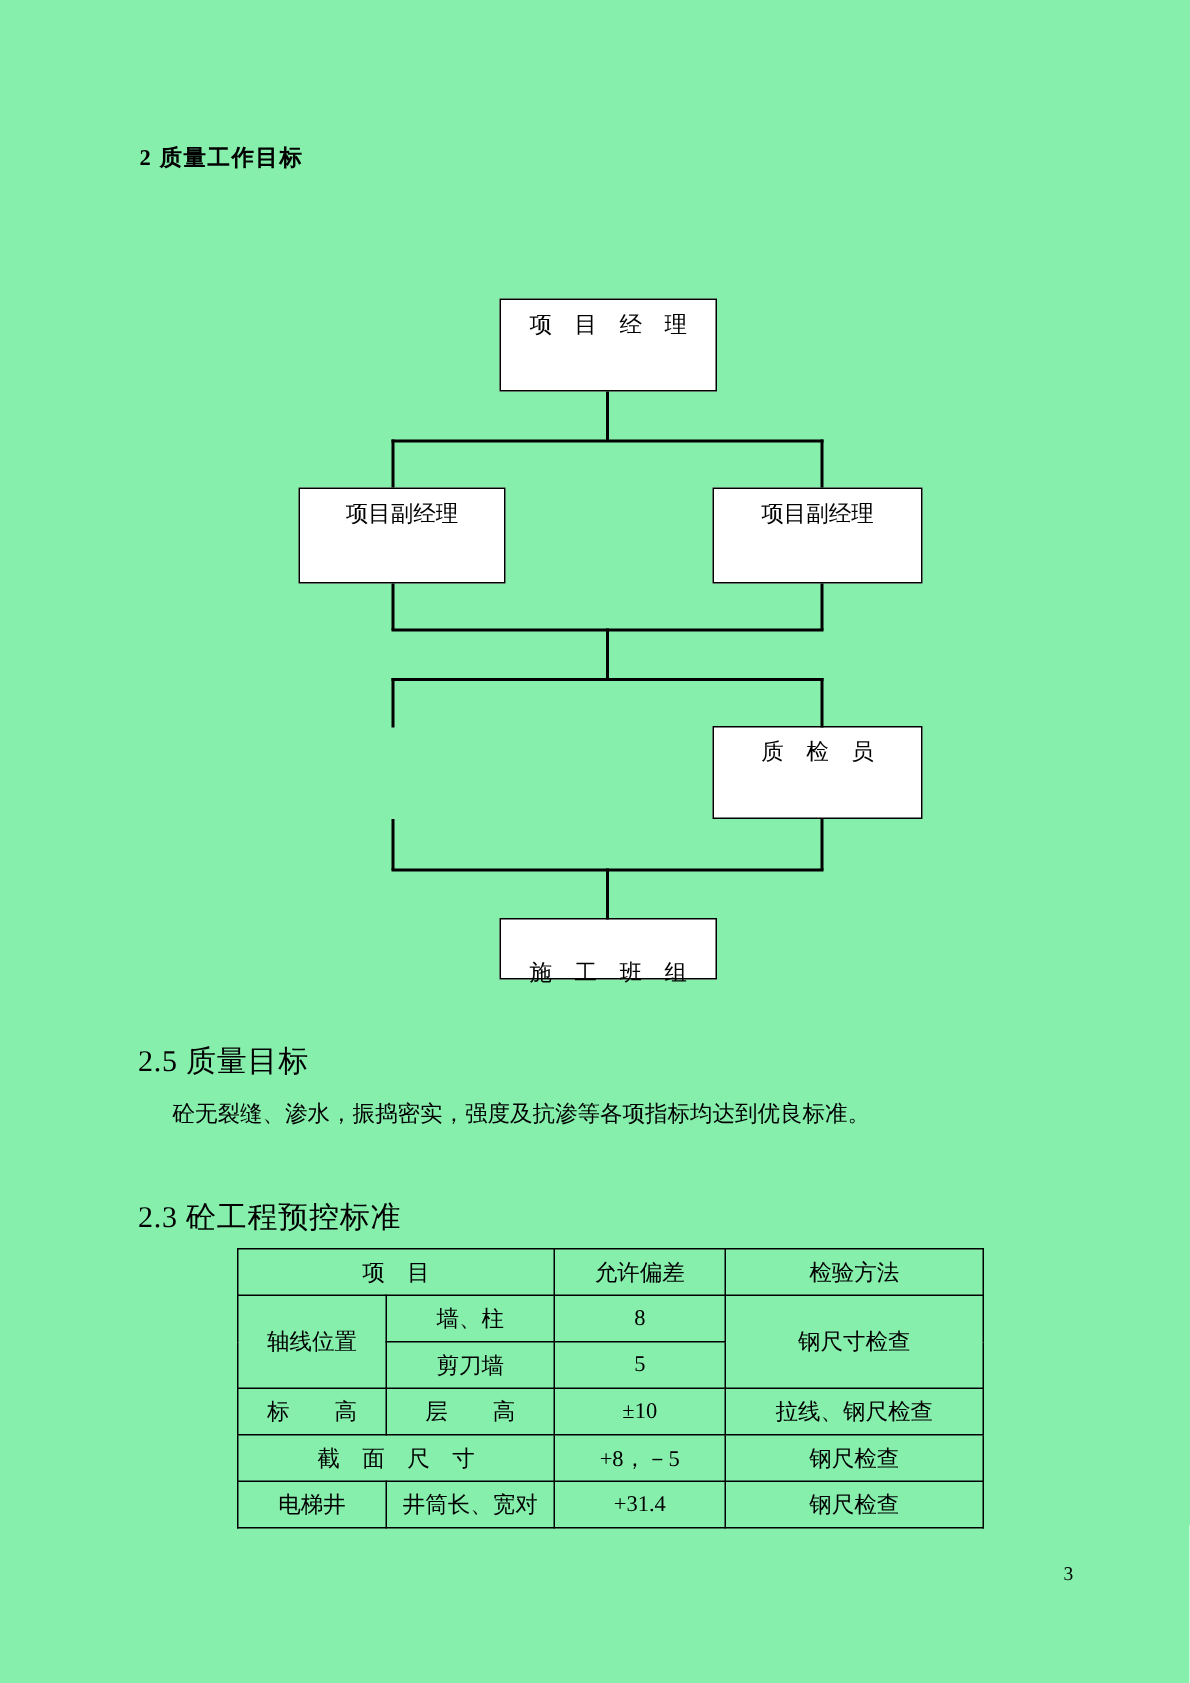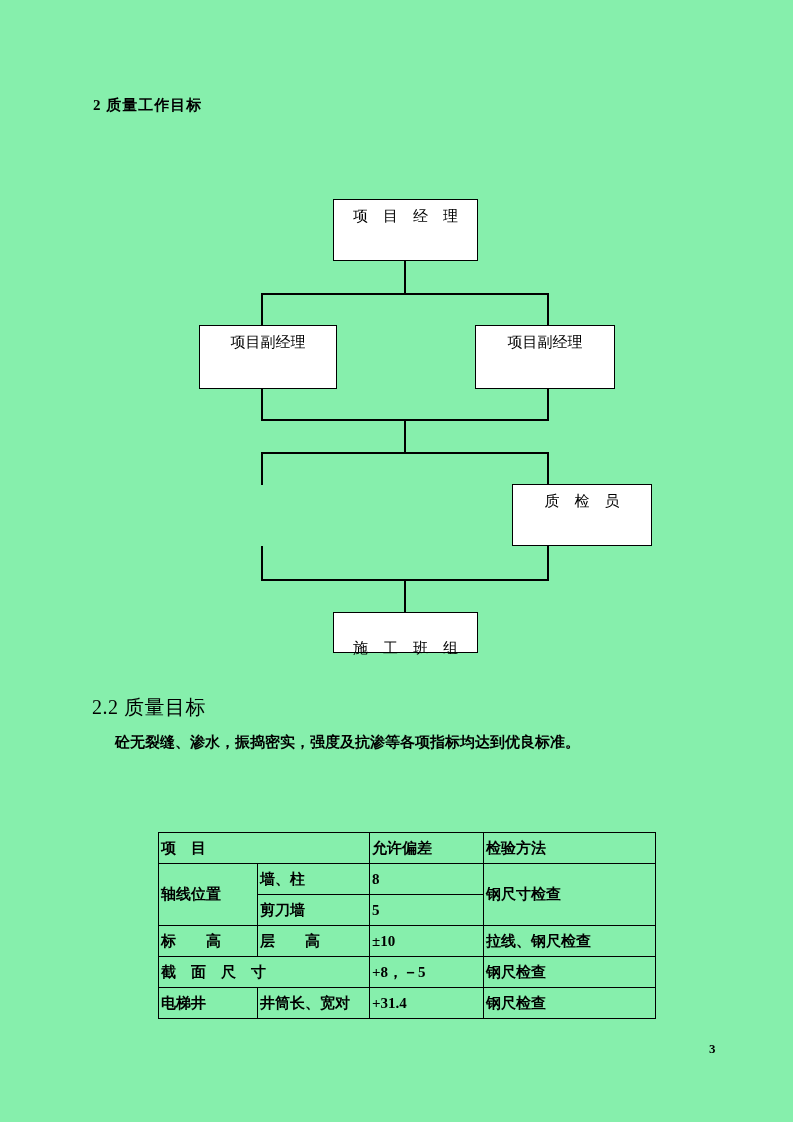"质 检 员" div.fc-box { margin-left: 37px -> none }
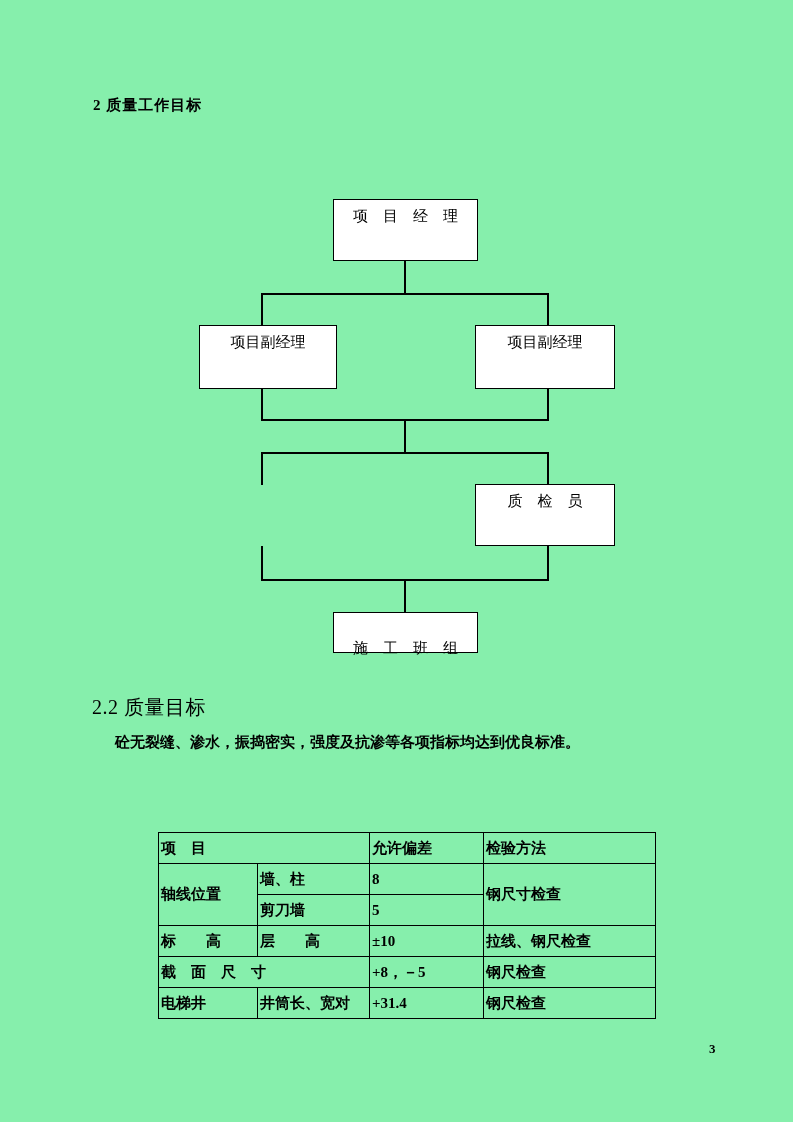"2.2 质量目标" div.abs { text: 2.2 -> 2.5 }
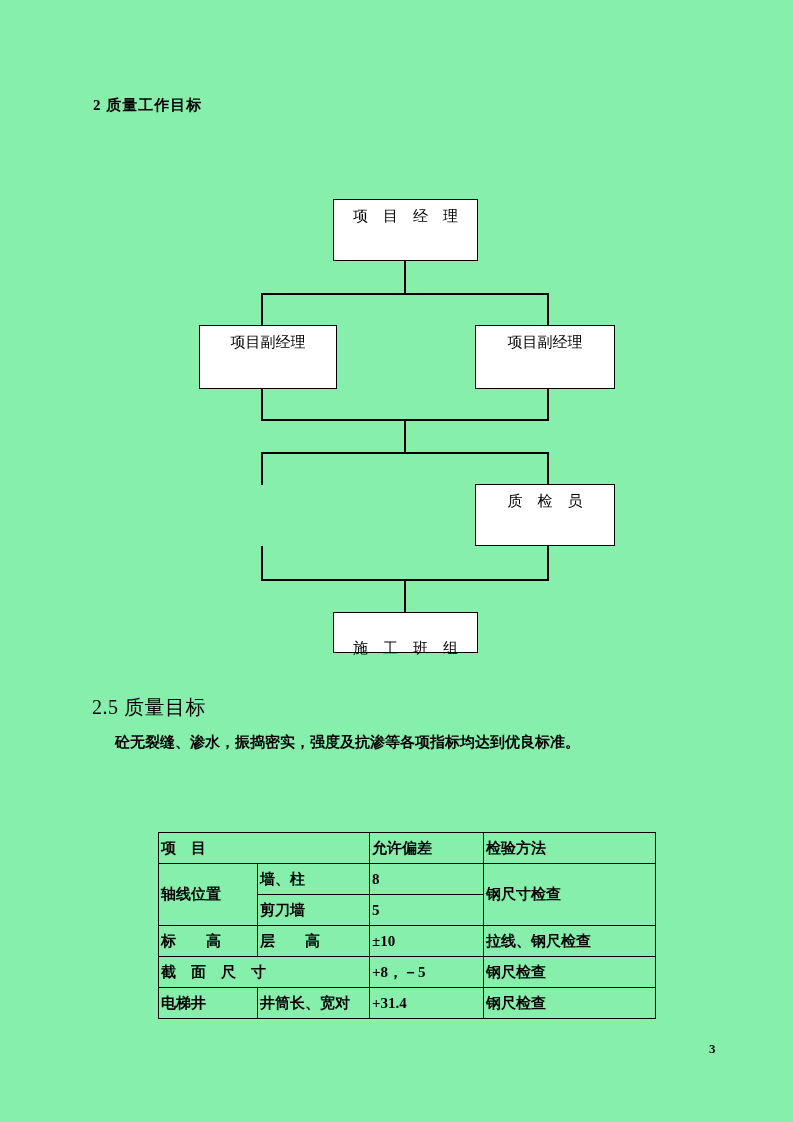"砼无裂缝、渗水，振捣密实，强度及抗渗等各项指标均达到优良标准。" .abs { font-weight: bold -> none }
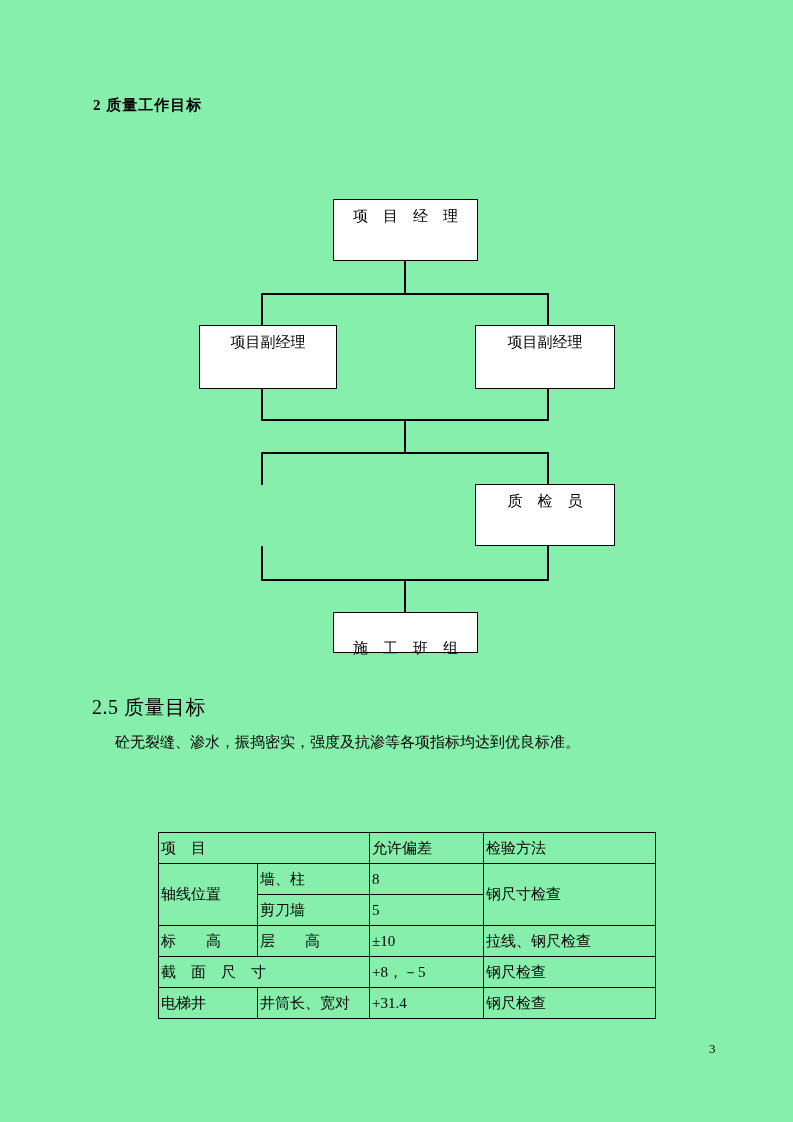"2.3 砼工程预控标准" div.abs { html: none -> <div>2.3 砼工程预控标准</div> }
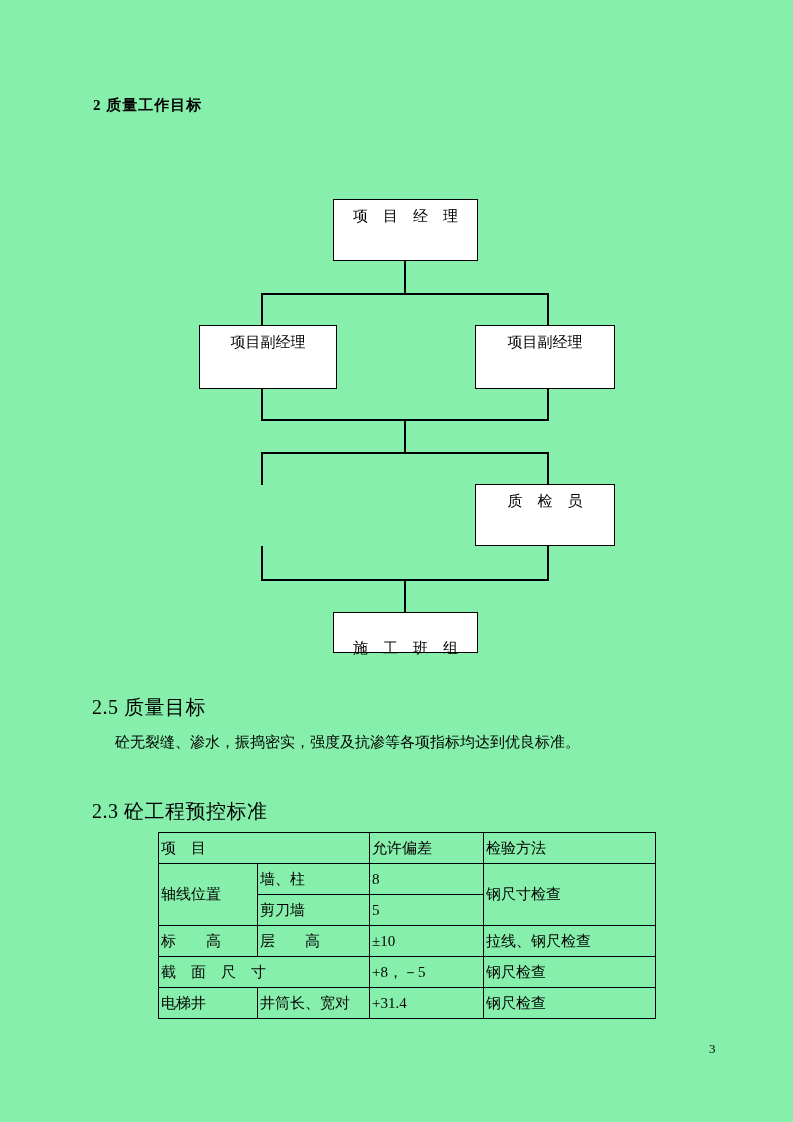"项 目" table.std td { text-align: none -> center }
